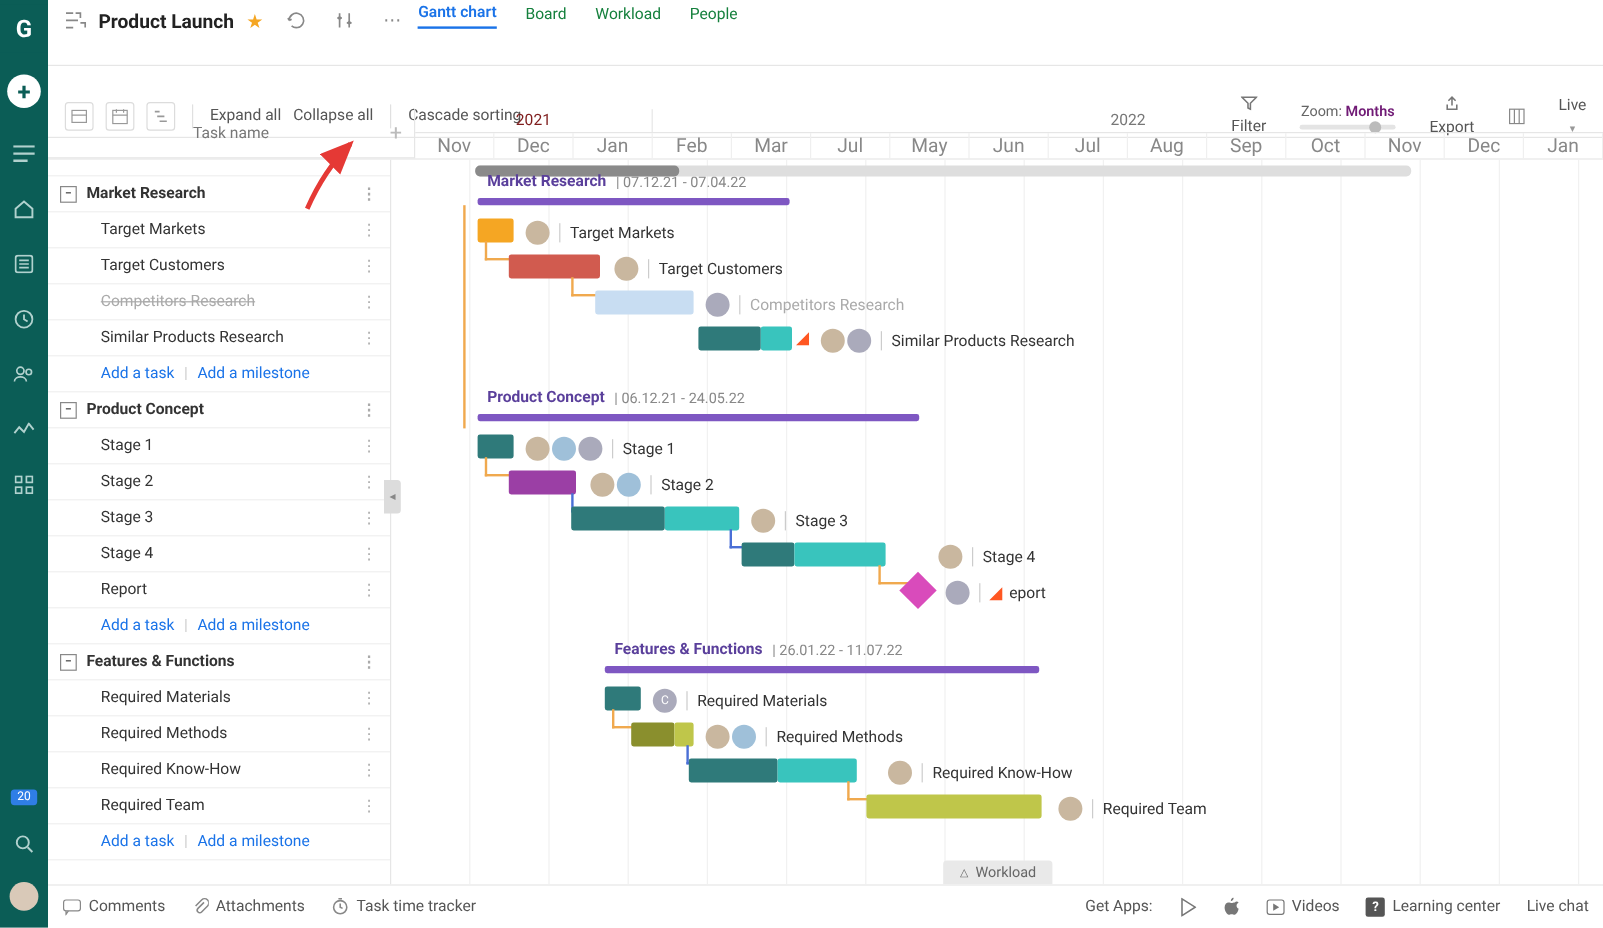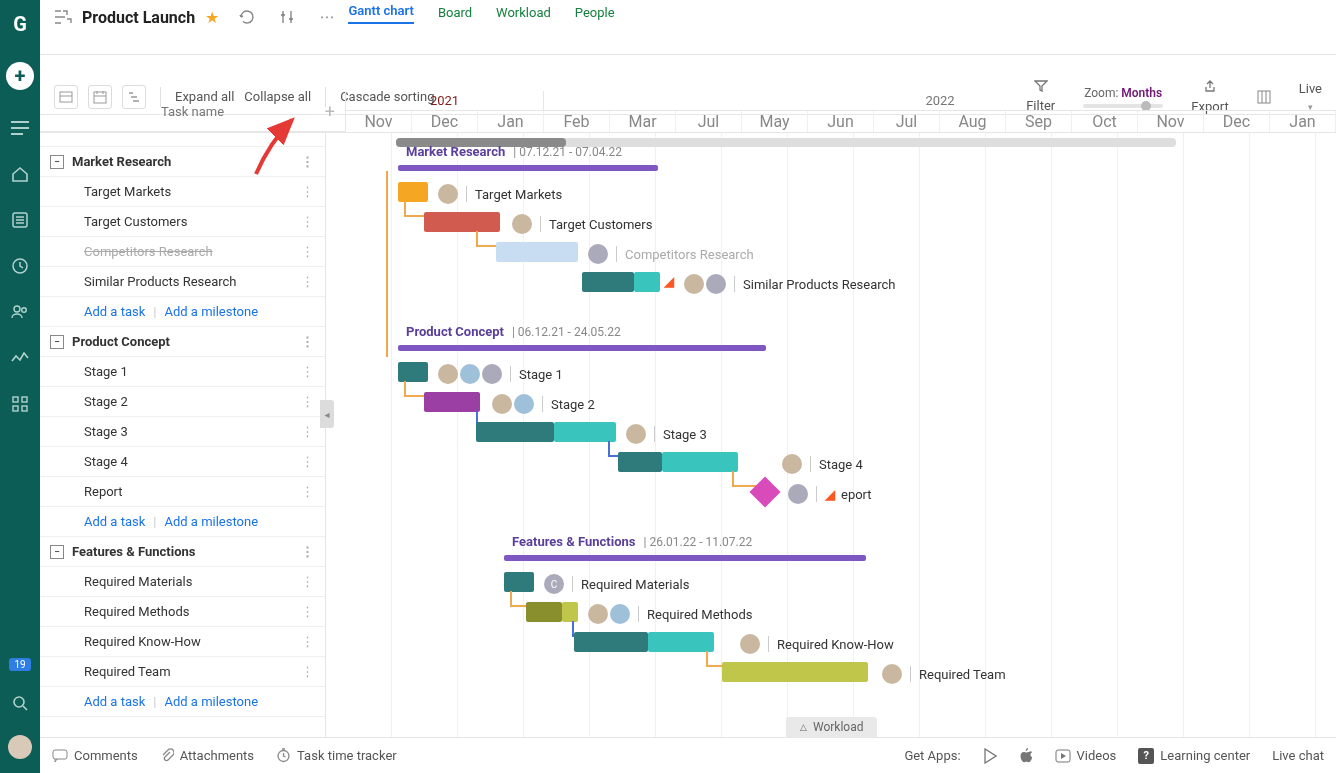"19" div.badge { text: 19 -> 20 }
